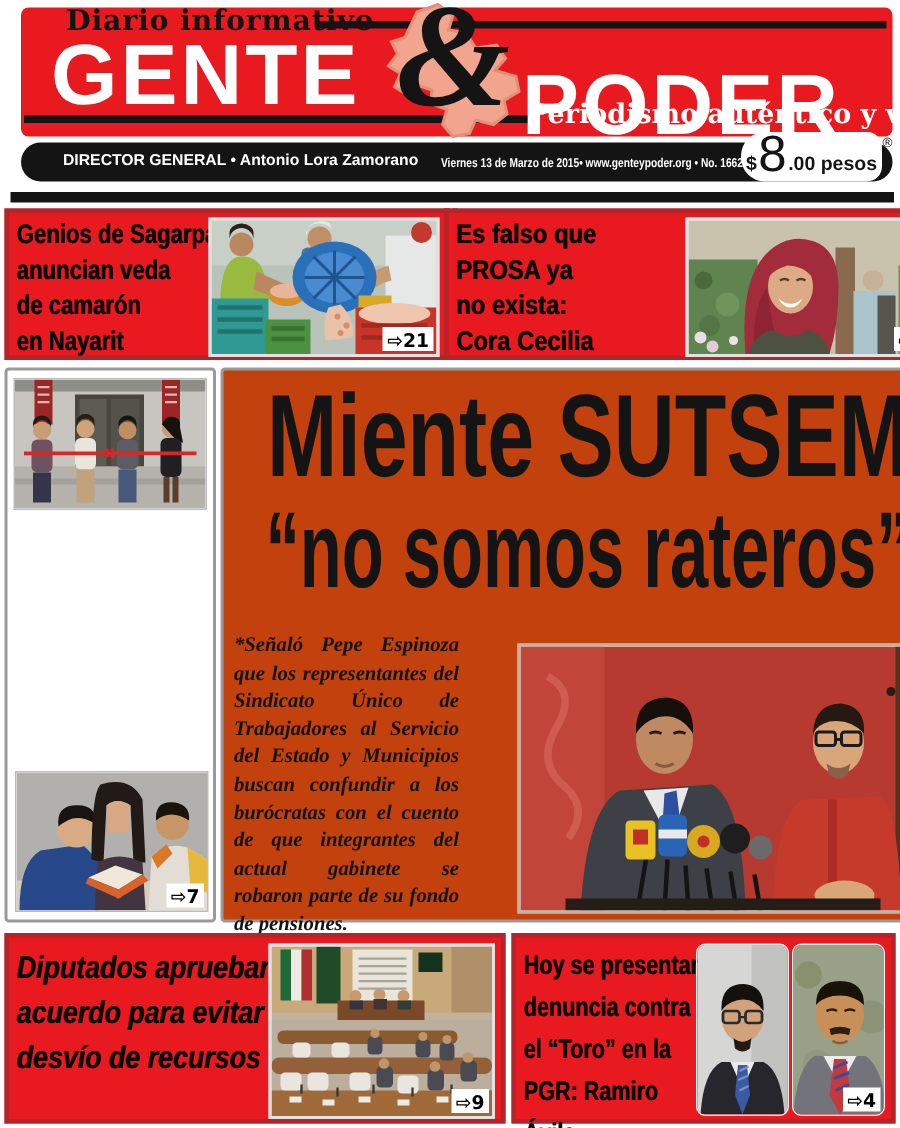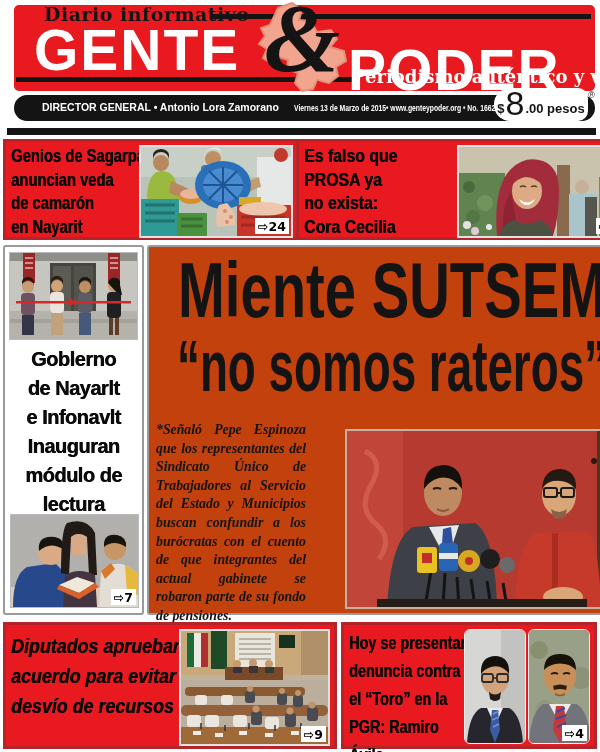"24" span { text: 24 -> 21 }
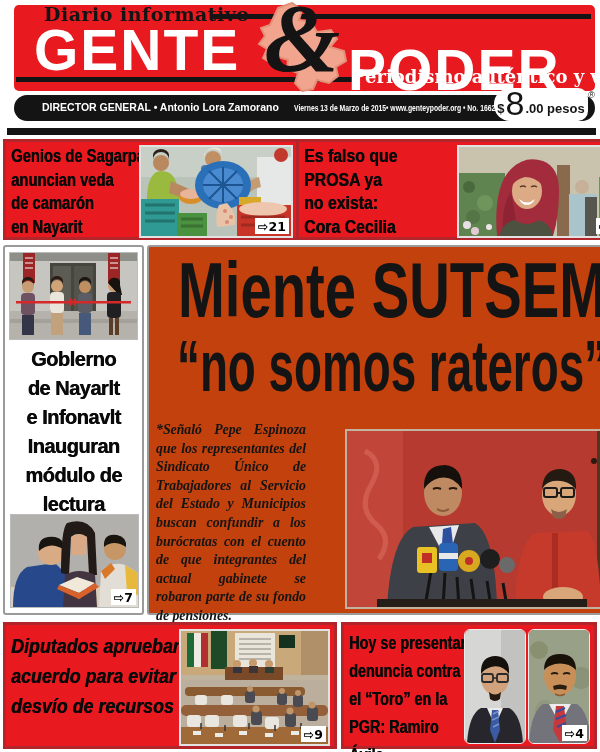"Goblerno" h2.sb-head { html: <h2>Goblerno de Nayarlt e Infonavlt Inauguran módulo de lectura</h2> -> none }
